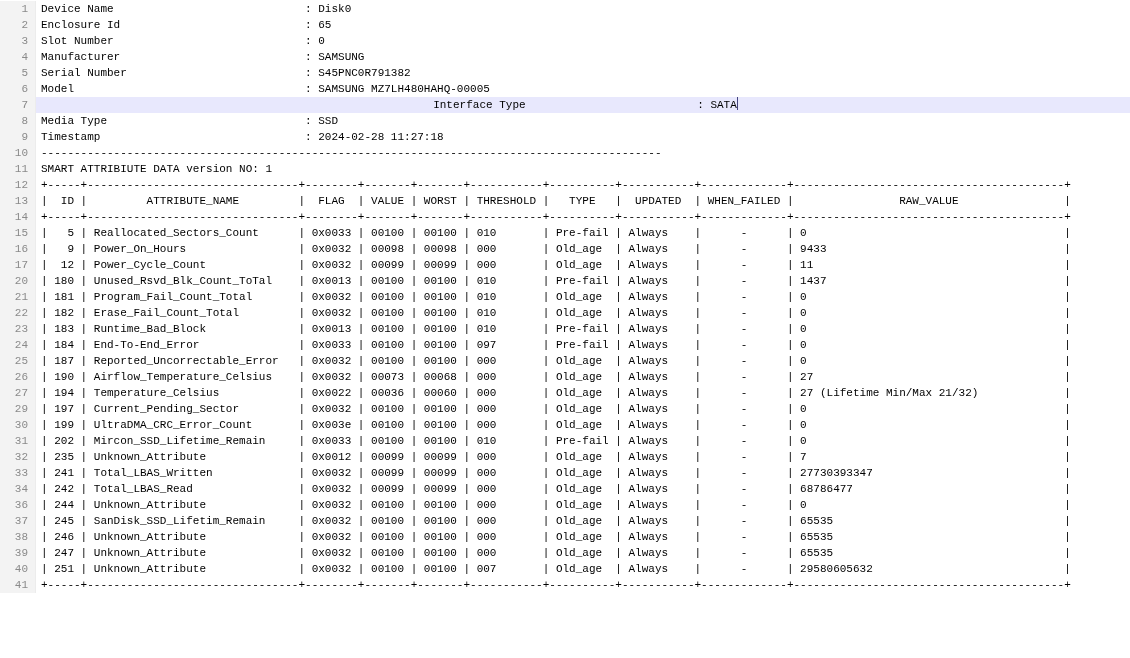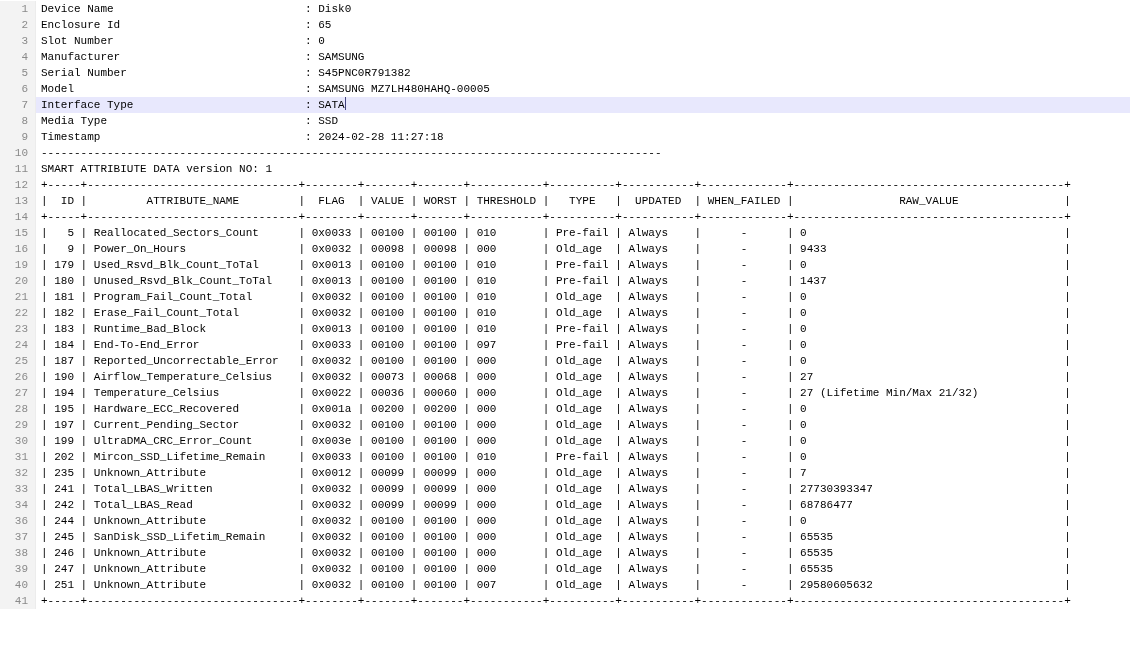"Interface Type : SATA" .line.current .codewrap { text-align: none -> center }
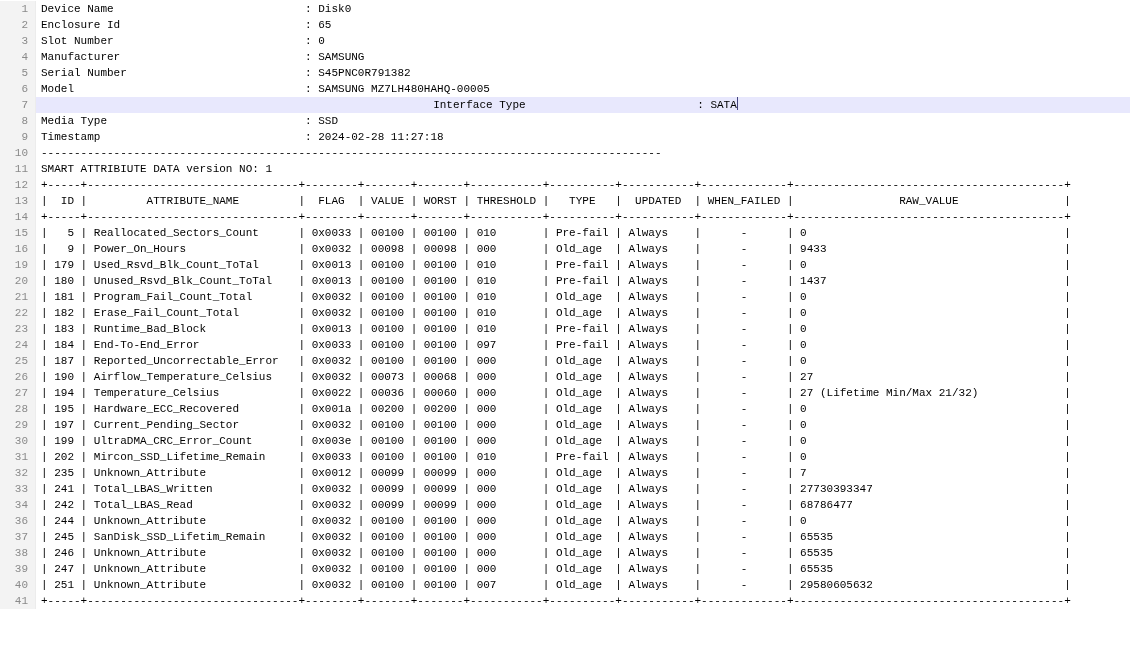"17" div.line { html: none -> <div> <span>17</span> <span><span>| 12 | Power_Cycle_Count | 0x0032 | 00099 | 00099 | 000 | Old_age | Always | - | 11 |</span></span> </div> }
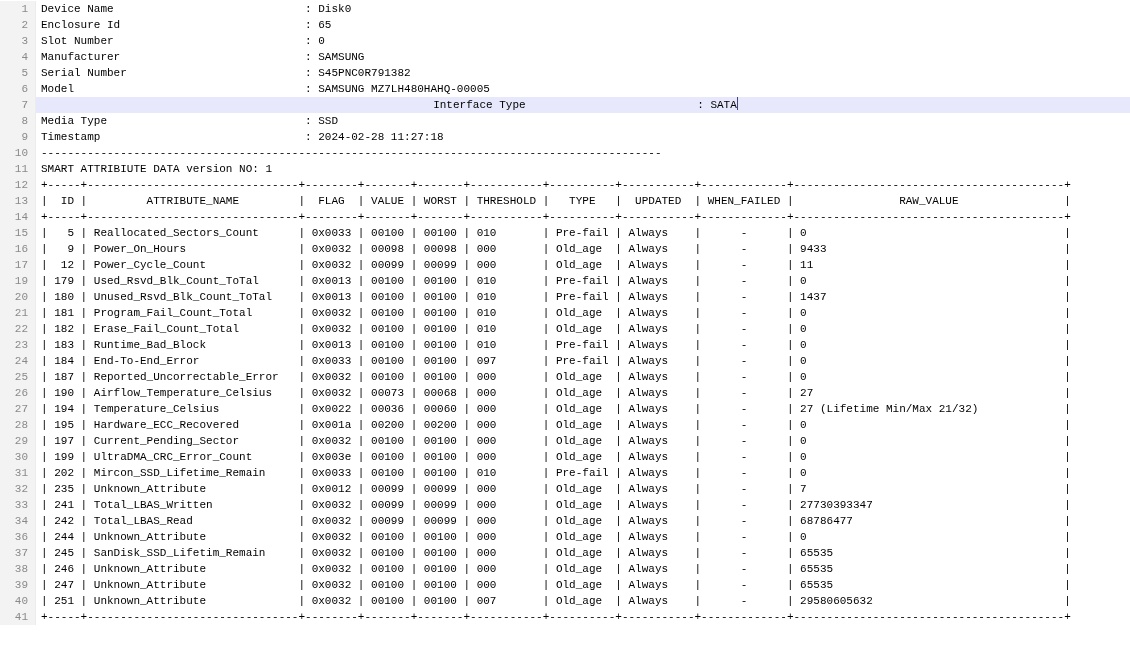"19" div.line { html: <div> <span>19</span> <span><span>| 179 | Used_Rsvd_Blk_Count_ToTal | 0x0013 | 00100 | 00100 | 010 | Pre-fail | Always | - | 0 |</span></span> </div> -> none }
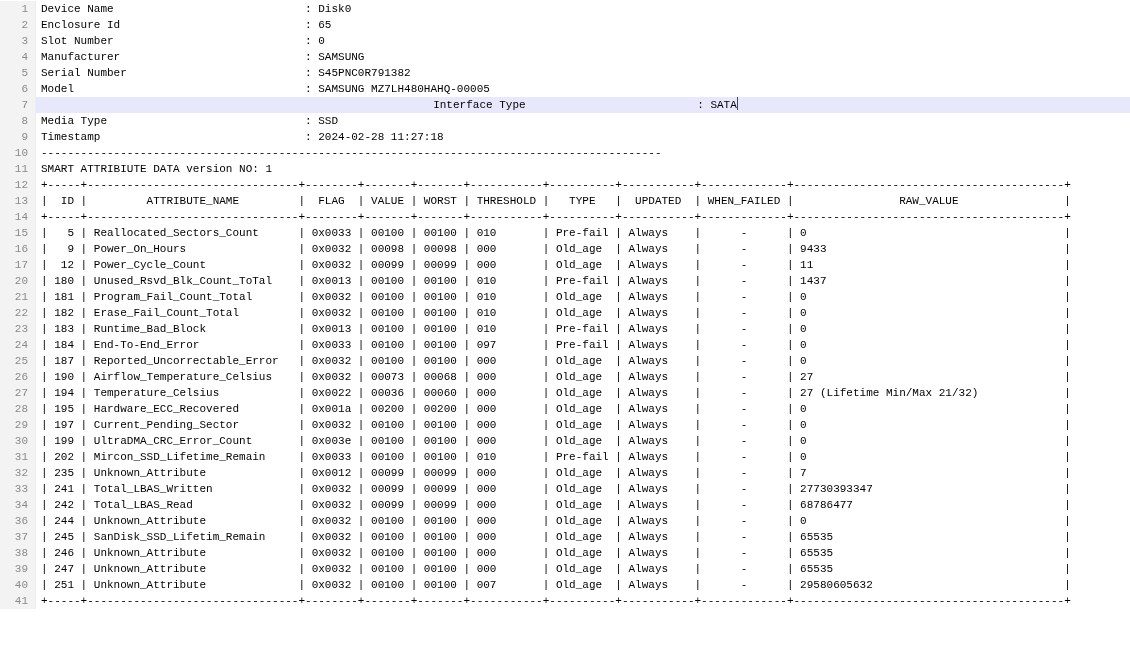"28" div.line { html: <div> <span>28</span> <span><span>| 195 | Hardware_ECC_Recovered | 0x001a | 00200 | 00200 | 000 | Old_age | Always | - | 0 |</span></span> </div> -> none }
